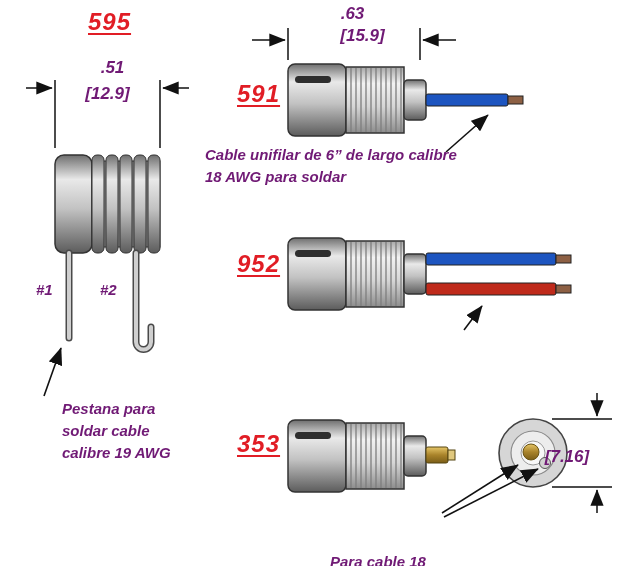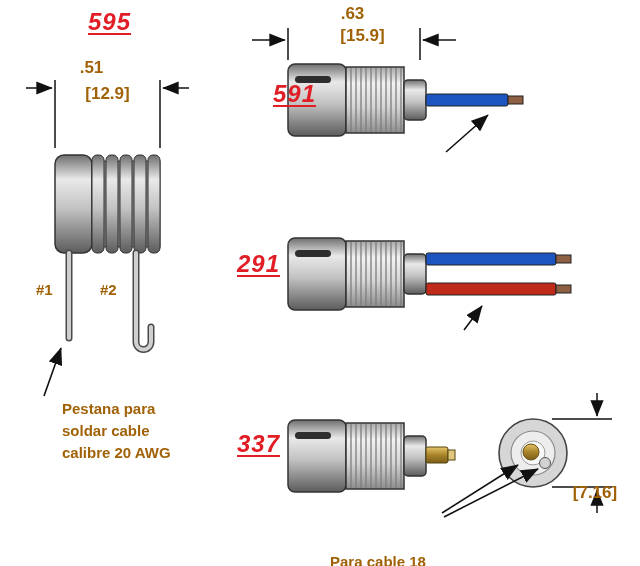".63" .txt { color: #a16207 -> #701a75; font-style: none -> italic }
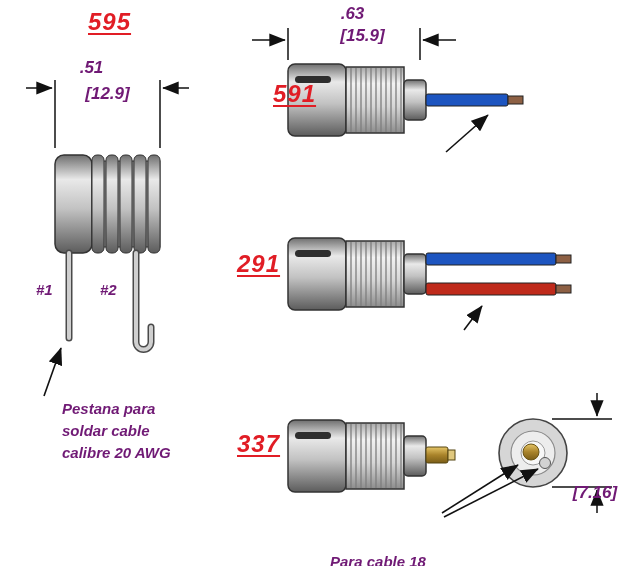".51" div.txt { left: 39px -> 60px }
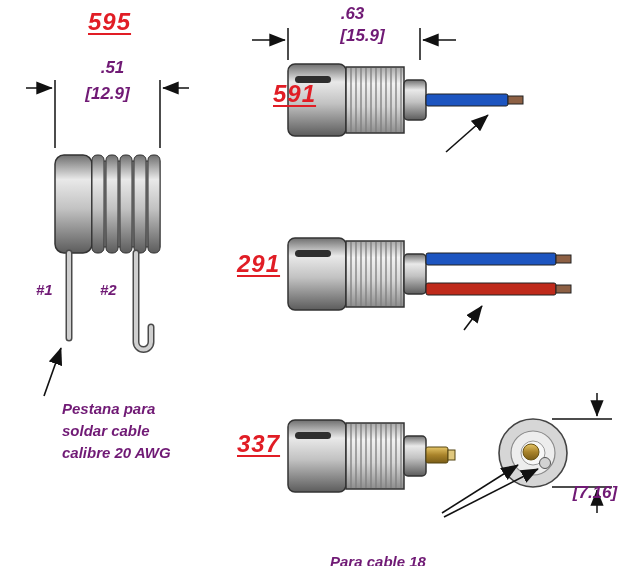"591" div.part-label { margin-left: 36px -> none }
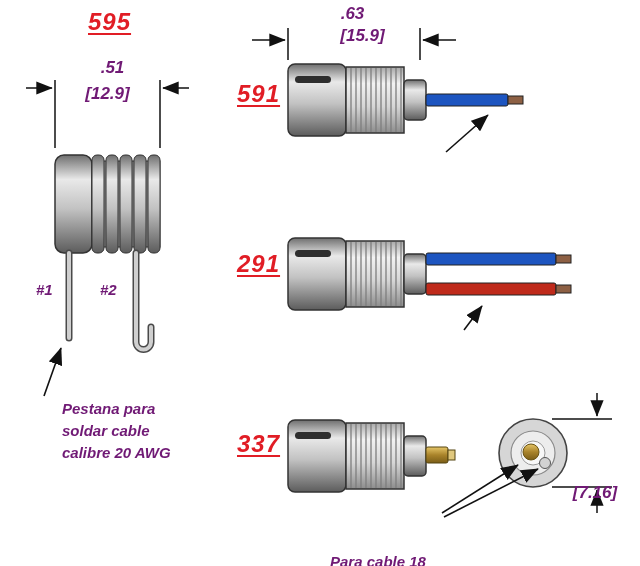"Cable unifilar de 6” de" div.txt { html: none -> <div>Cable unifilar de 6” de largo calibre 18 AWG para soldar</div> }
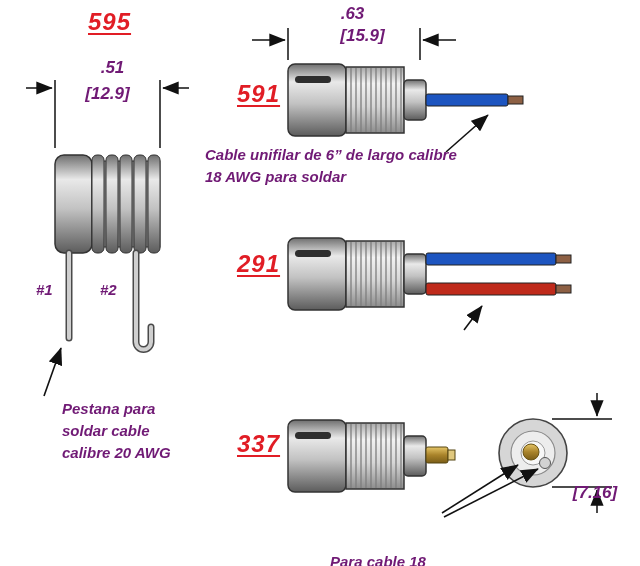"291" div.part-label { text: 291 -> 952 }
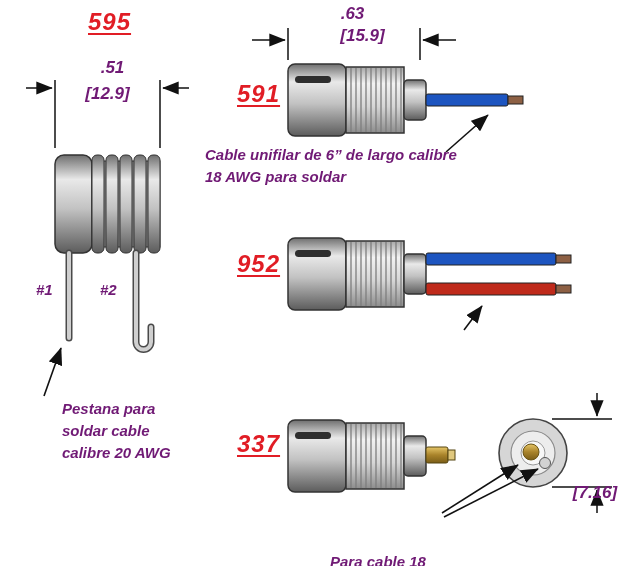"Pestana para soldar cable calibre" div.txt { text: 20 -> 19 }
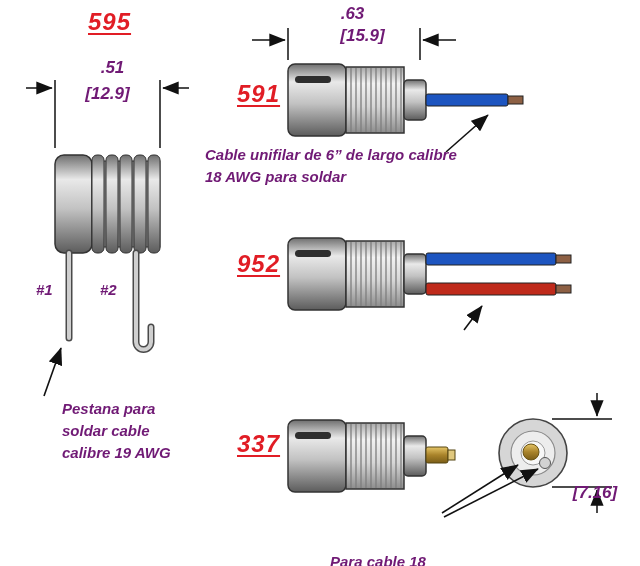"337" div.part-label { text: 337 -> 353 }
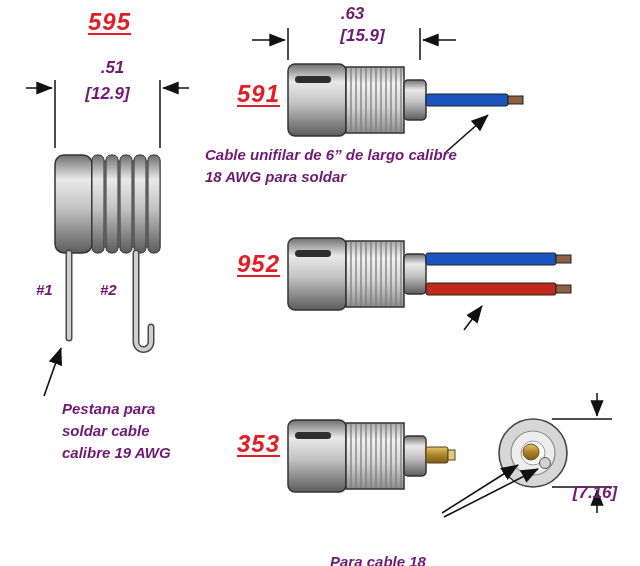"[7.16]" div.txt { left: 552px -> 524px; margin-top: 36px -> none }
